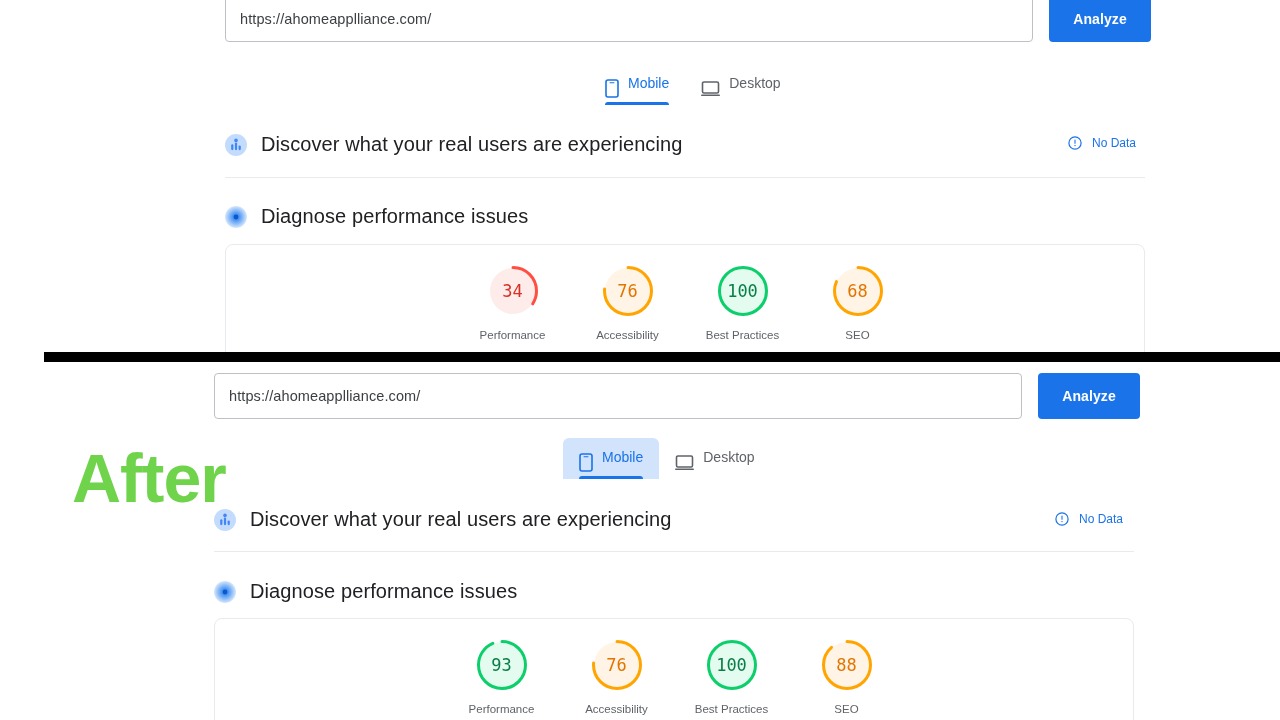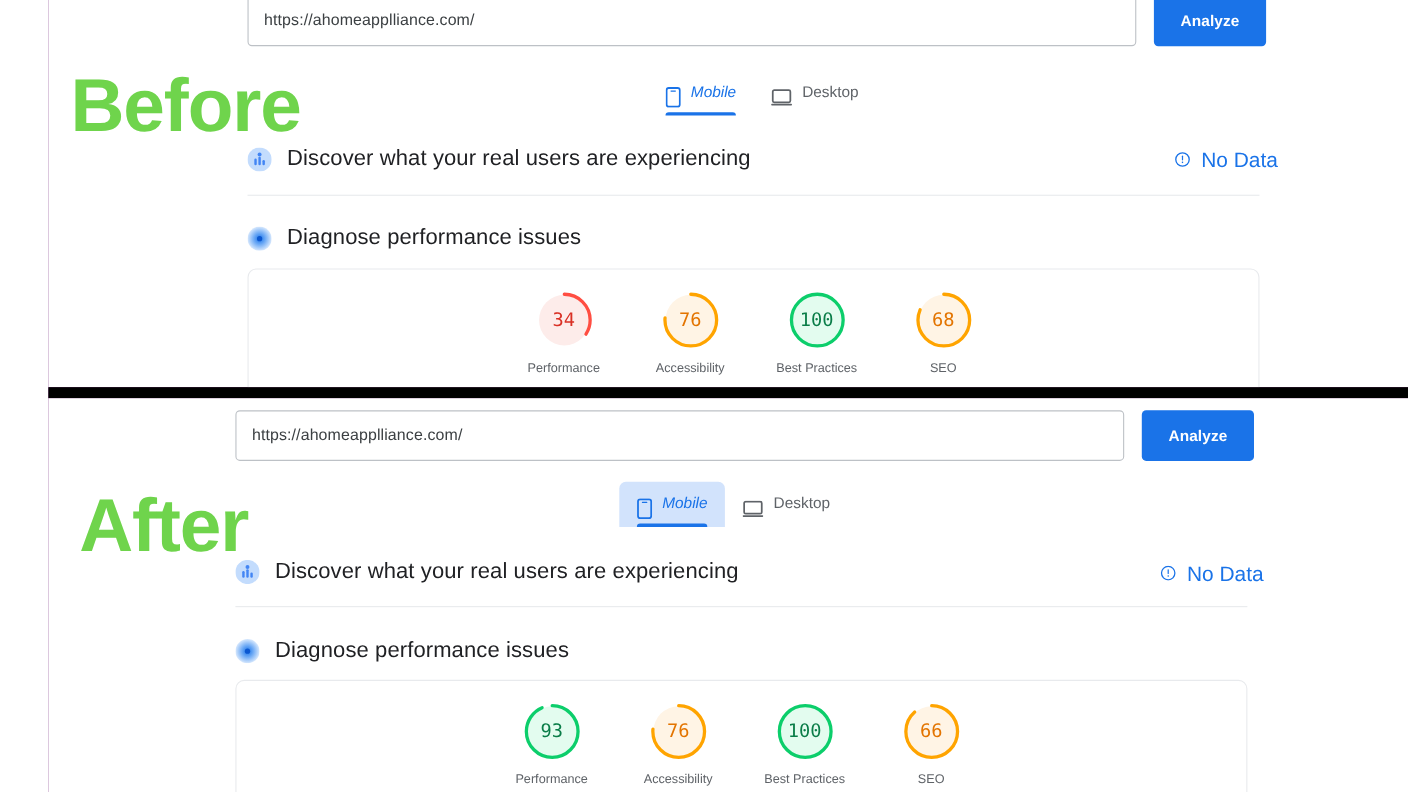"Before" div.overlay-label { html: <div>Before</div> -> none }
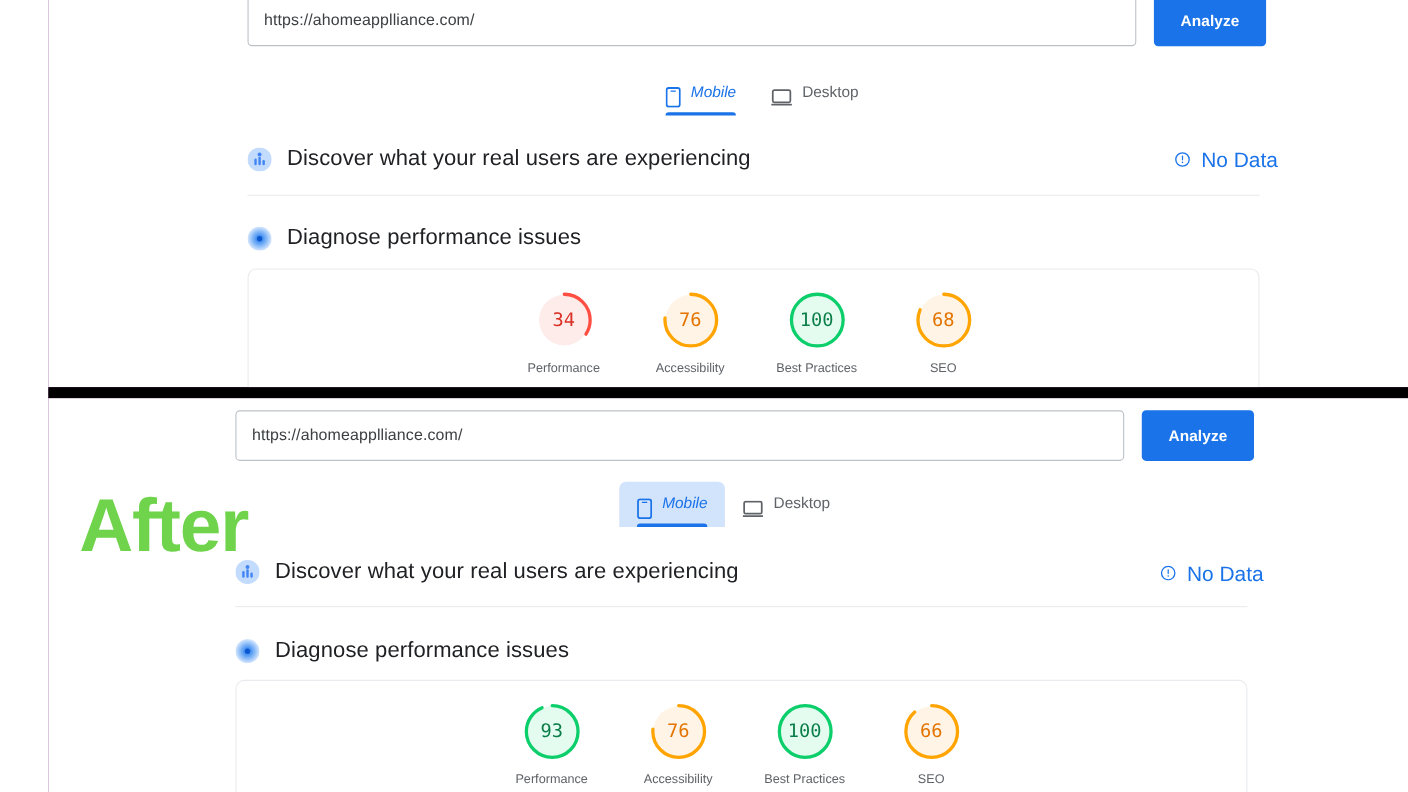"Mobile" .tab.active { font-style: italic -> none }
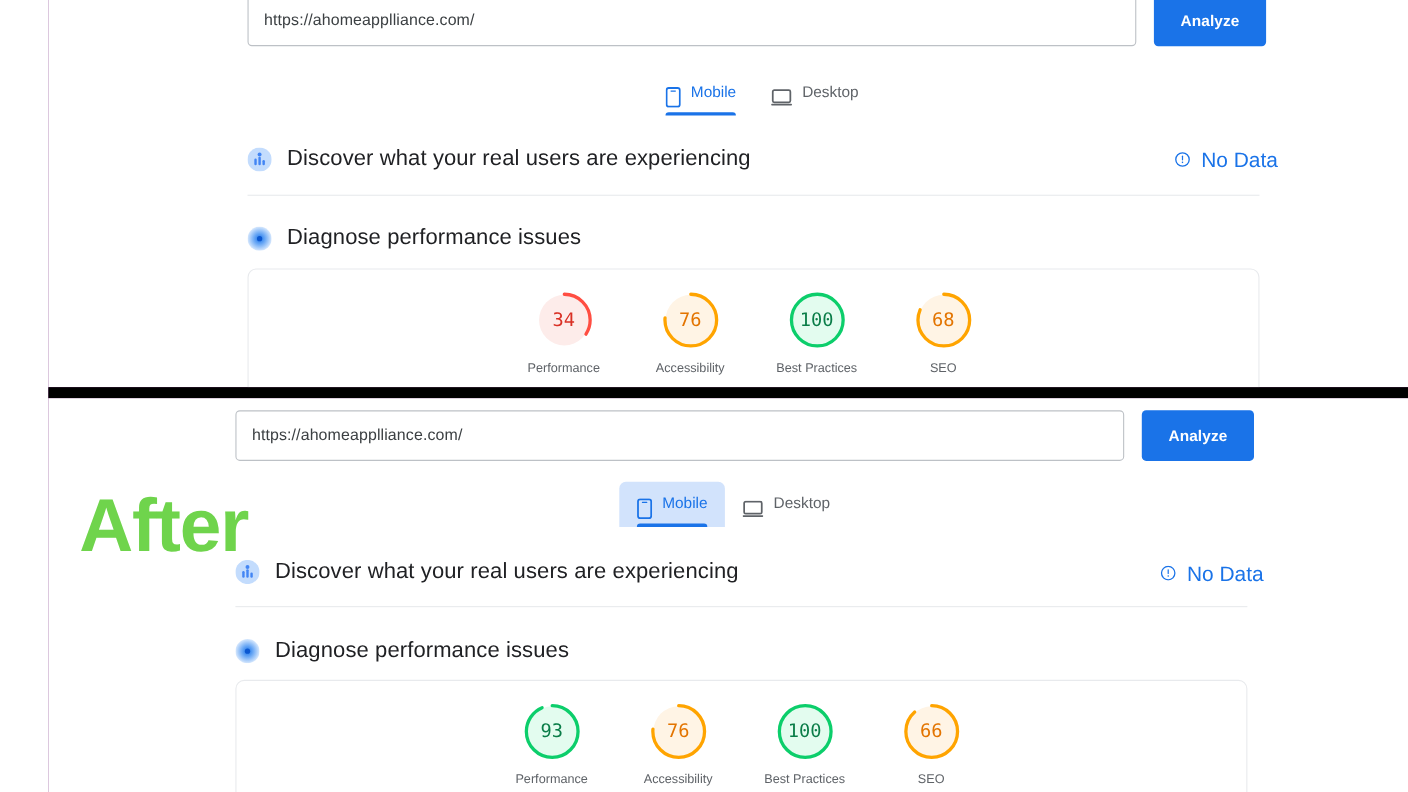"No Data" .nodata { font-size: 19px -> 12px }
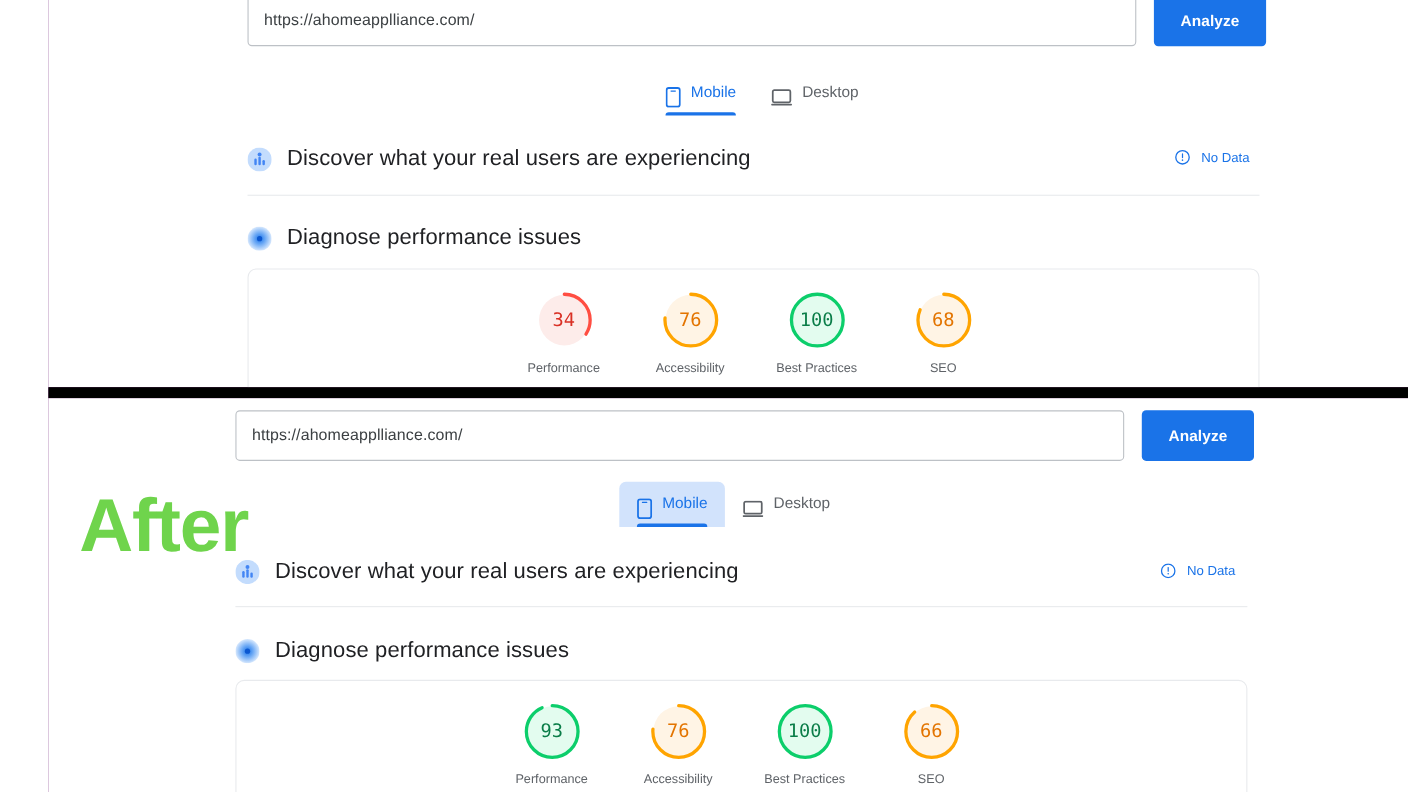"66" div.num { text: 66 -> 88 }
